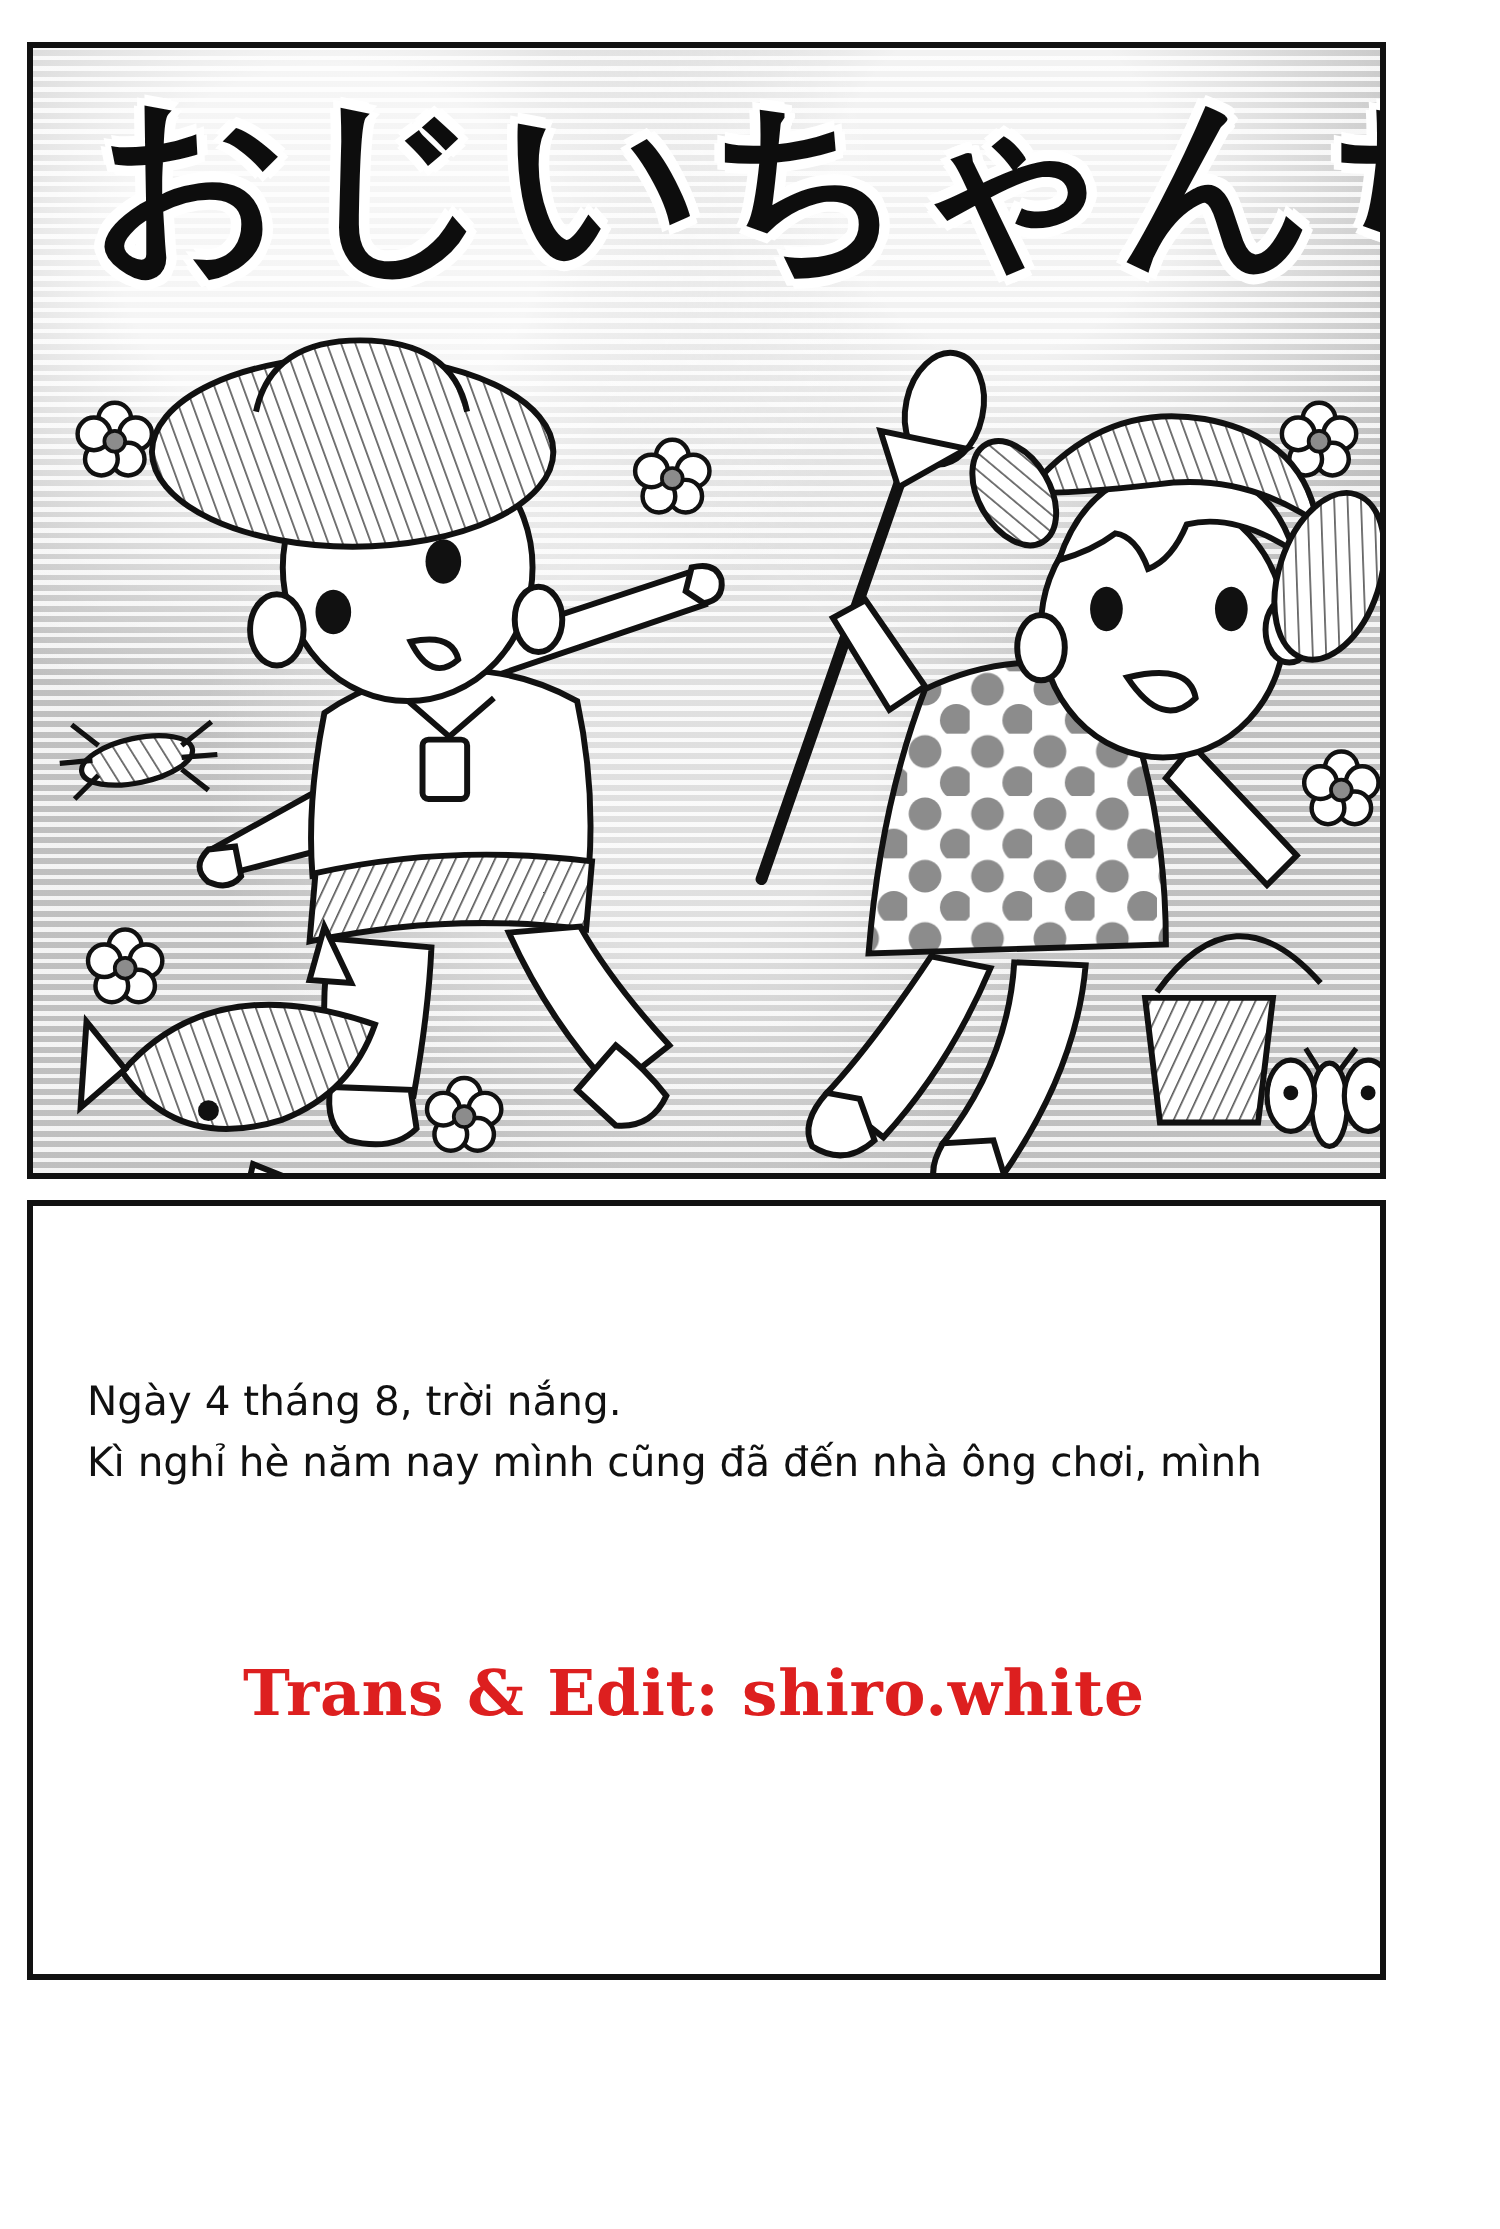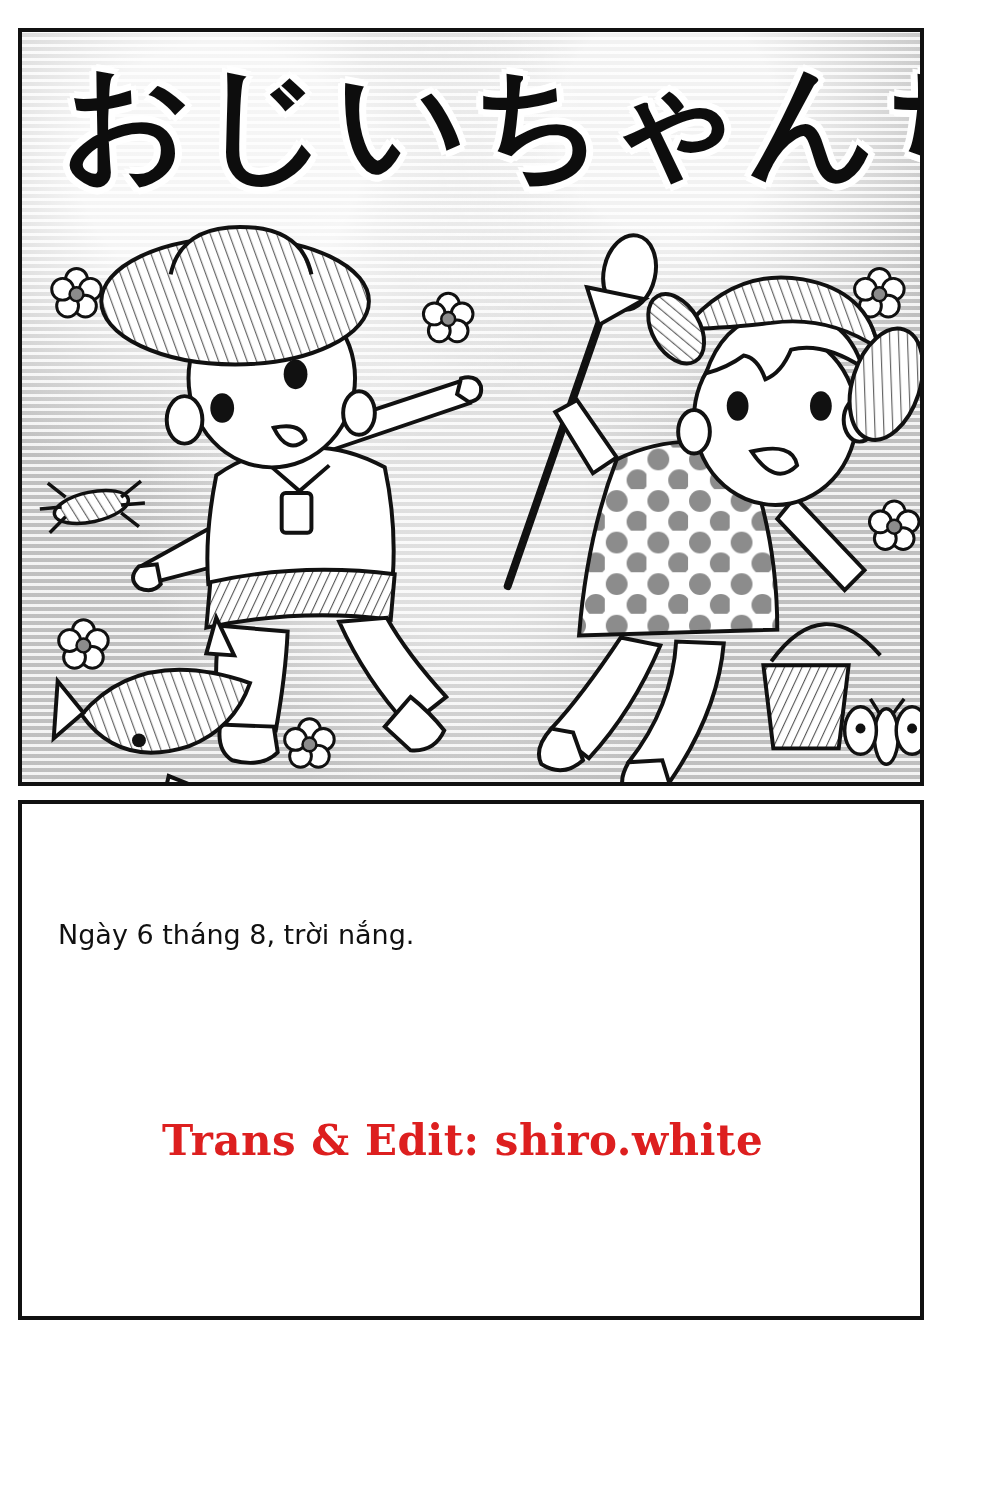"Ngày 6 tháng 8, trời" span.diary-line { text: 6 -> 4 }
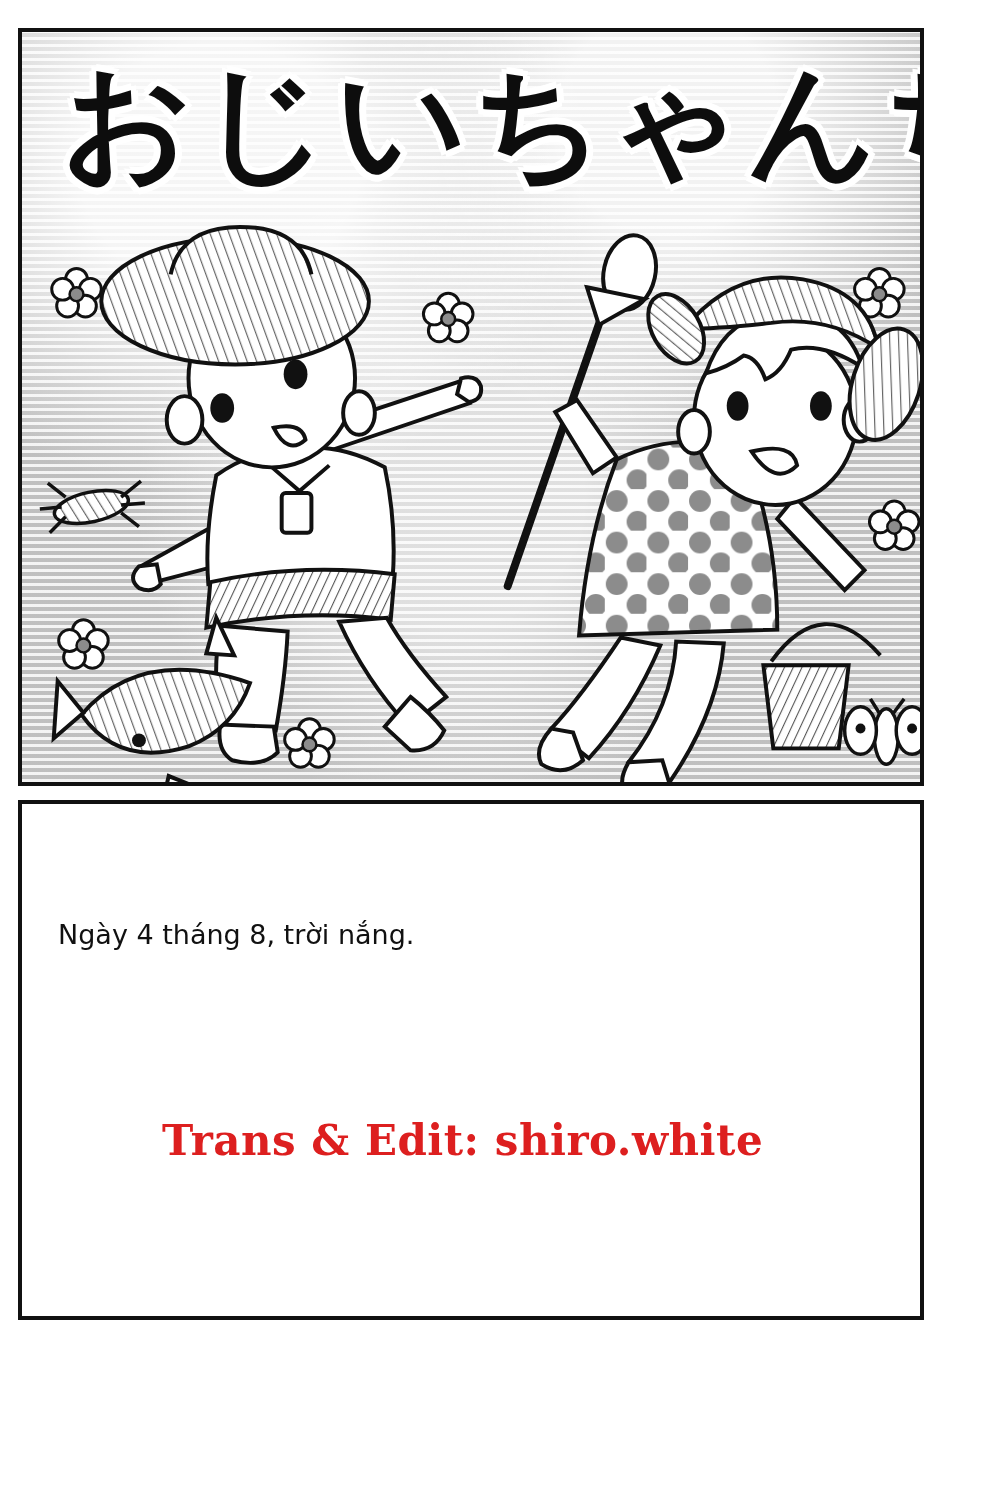"Kì nghỉ hè năm nay" span.diary-line { html: none -> <span>Kì nghỉ hè năm nay mình cũng đã đến nhà ông chơi, mình</span> }
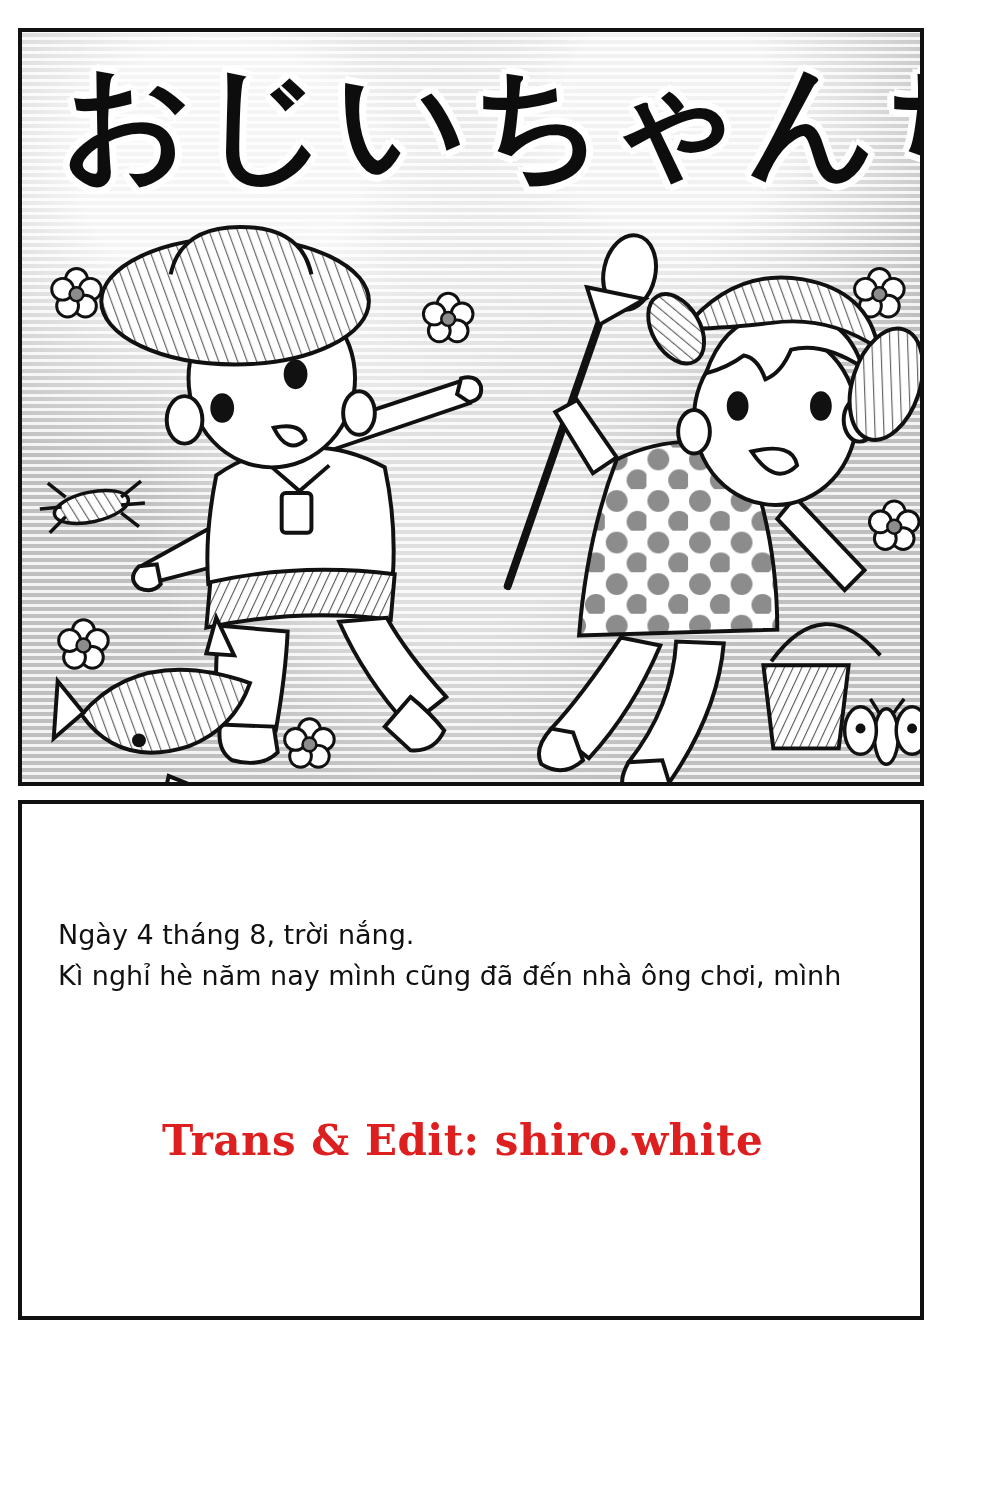"Trans & Edit: shiro.white" .credit { top: 312px -> 300px }
